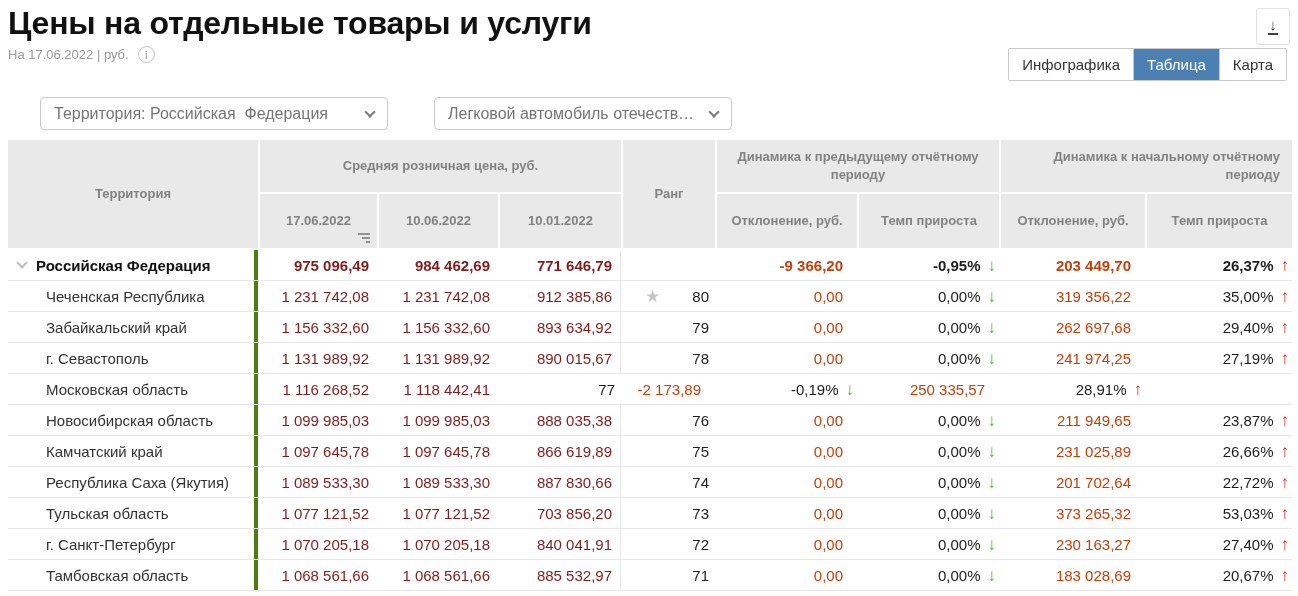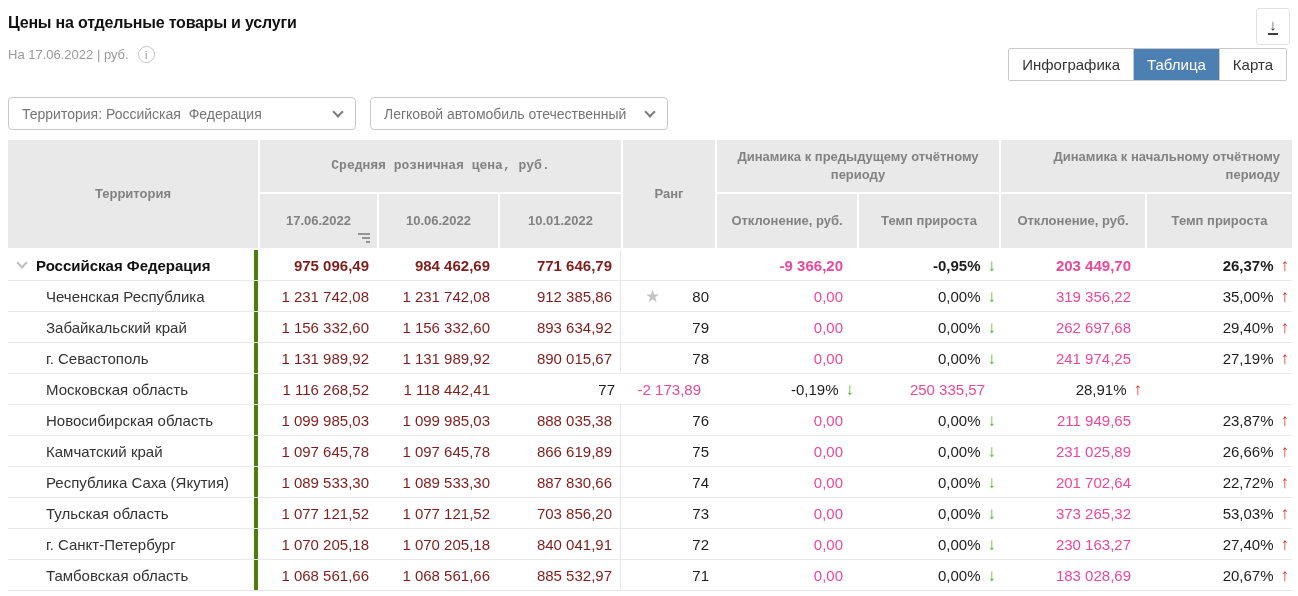"Цены на отдельные товары и" .page-title { font-size: 16px -> 32px }
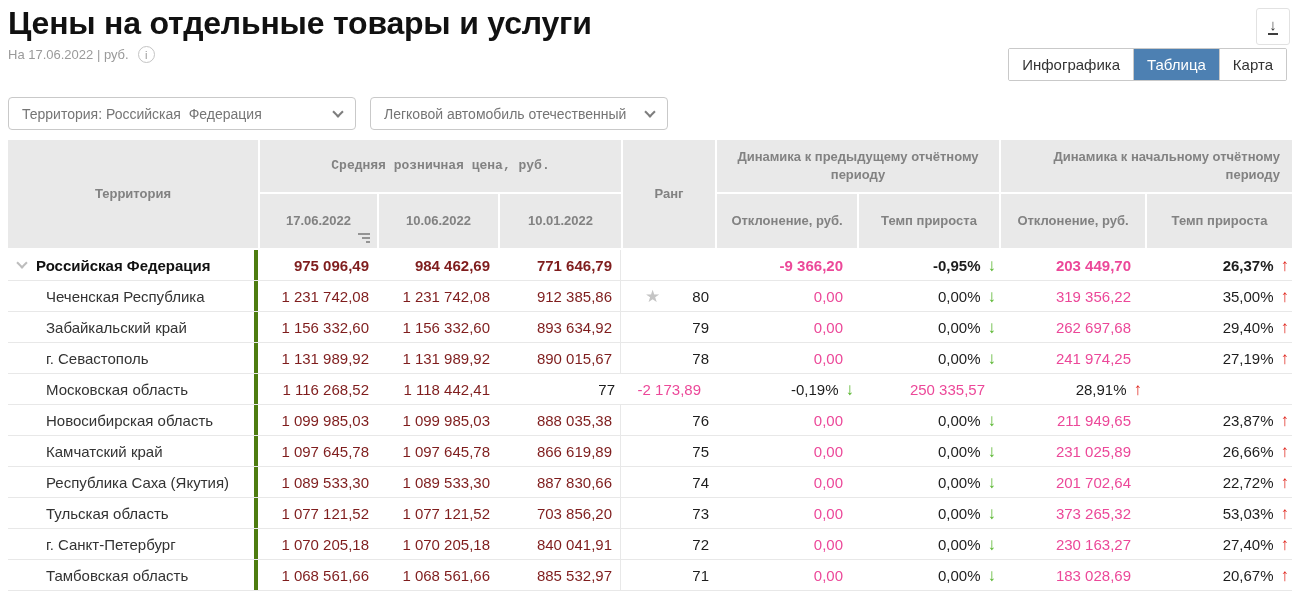"Территория: Российская Федерация" .select { font-size: 14px -> 16px; margin-left: none -> 32px }
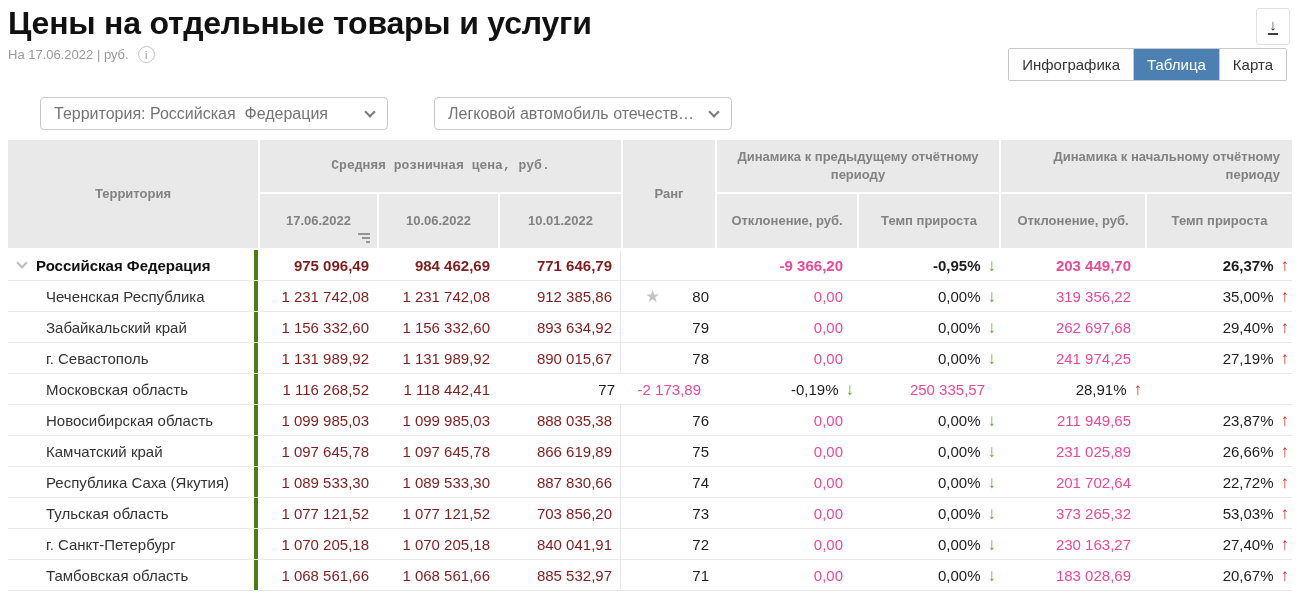"Средняя розничная цена, руб." .h-price { font-family: Liberation Mono, monospace -> none }
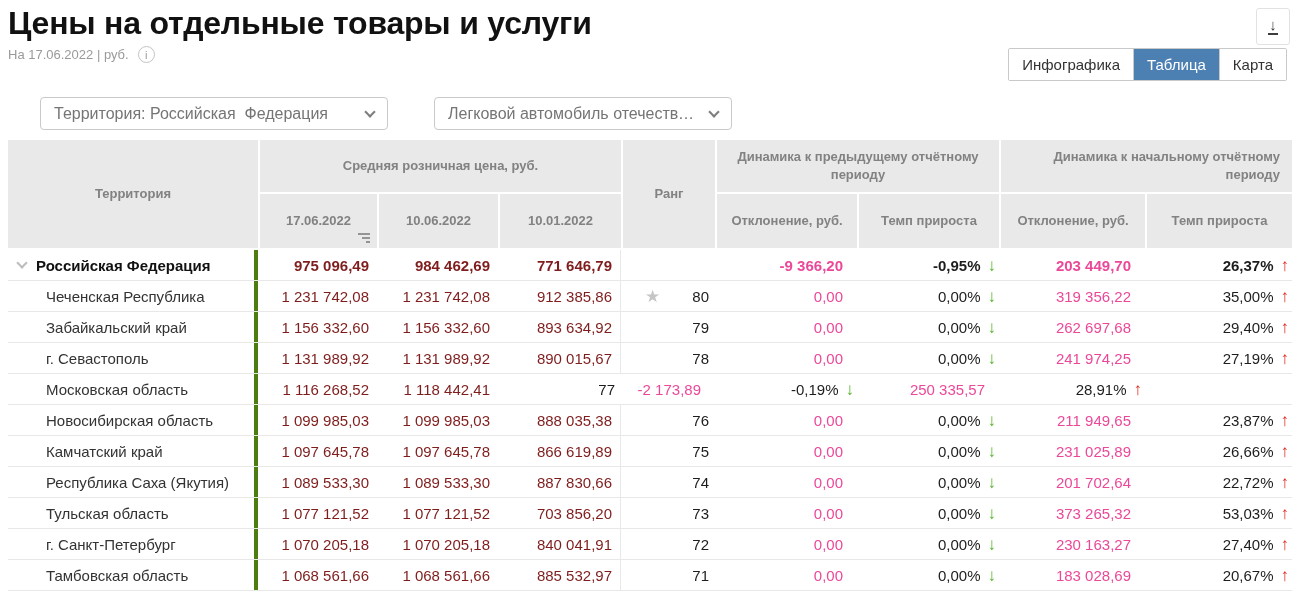"-9 366,20" .c-dev { color: #ec4899 -> #c2410c }
